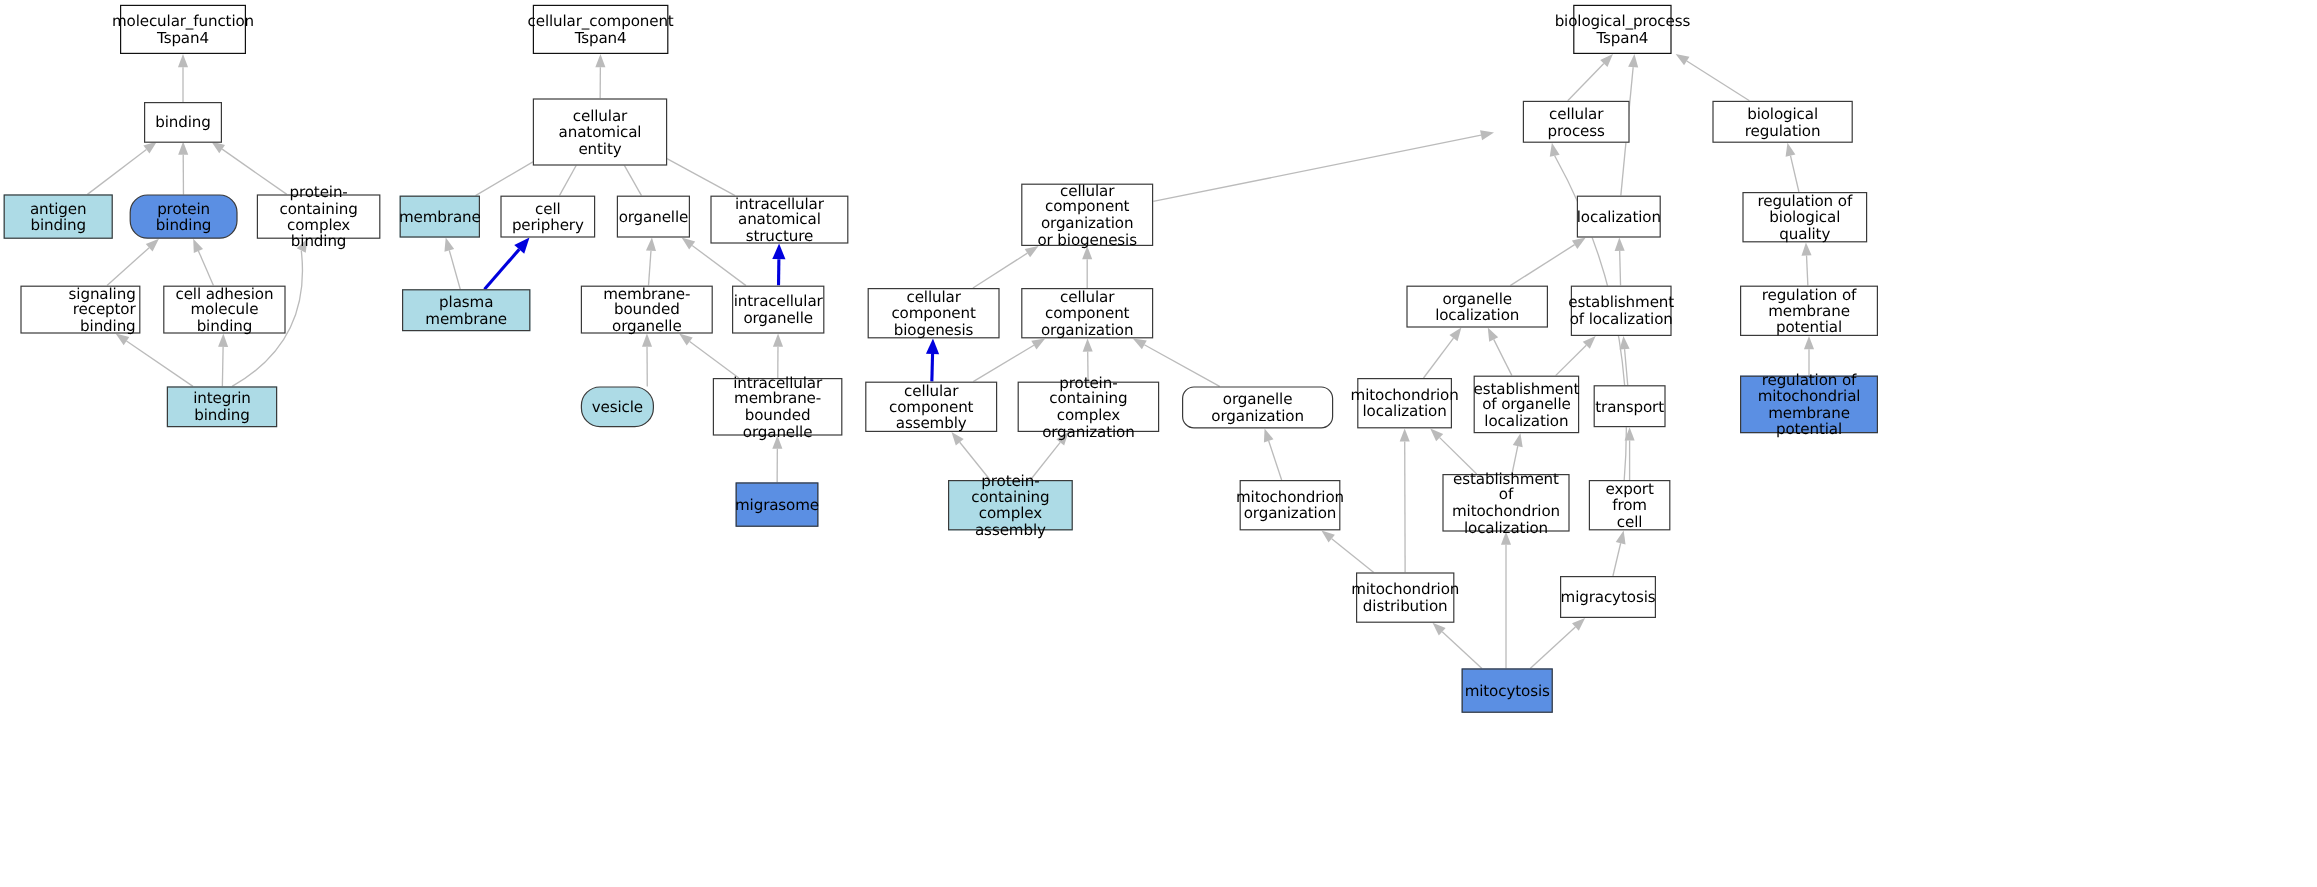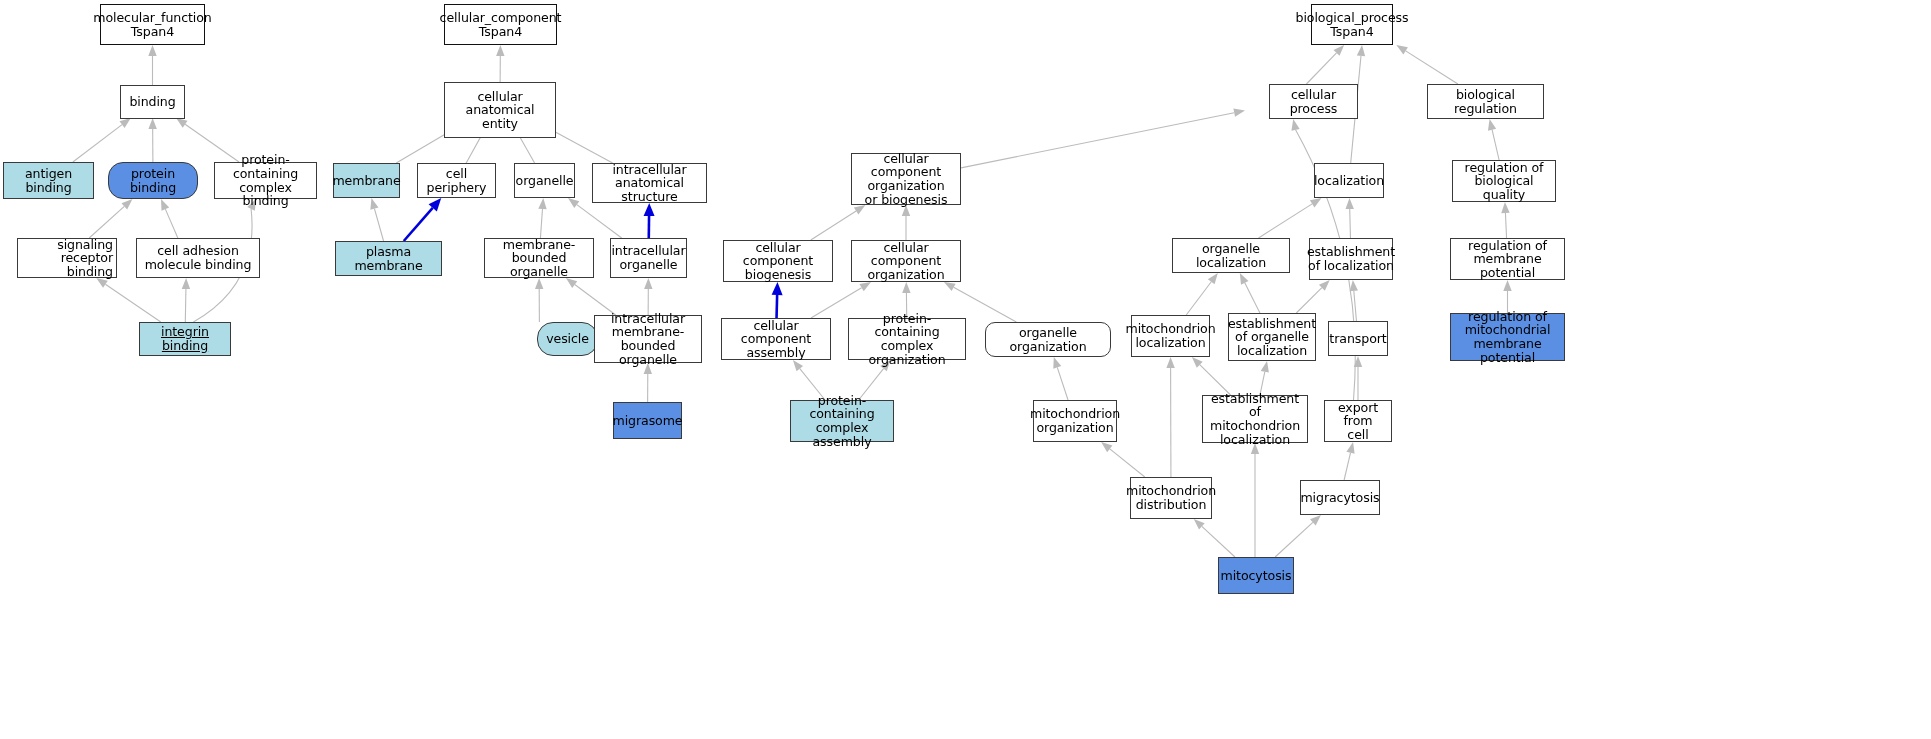"cell adhesion" div.node { width: 124px -> 102px }
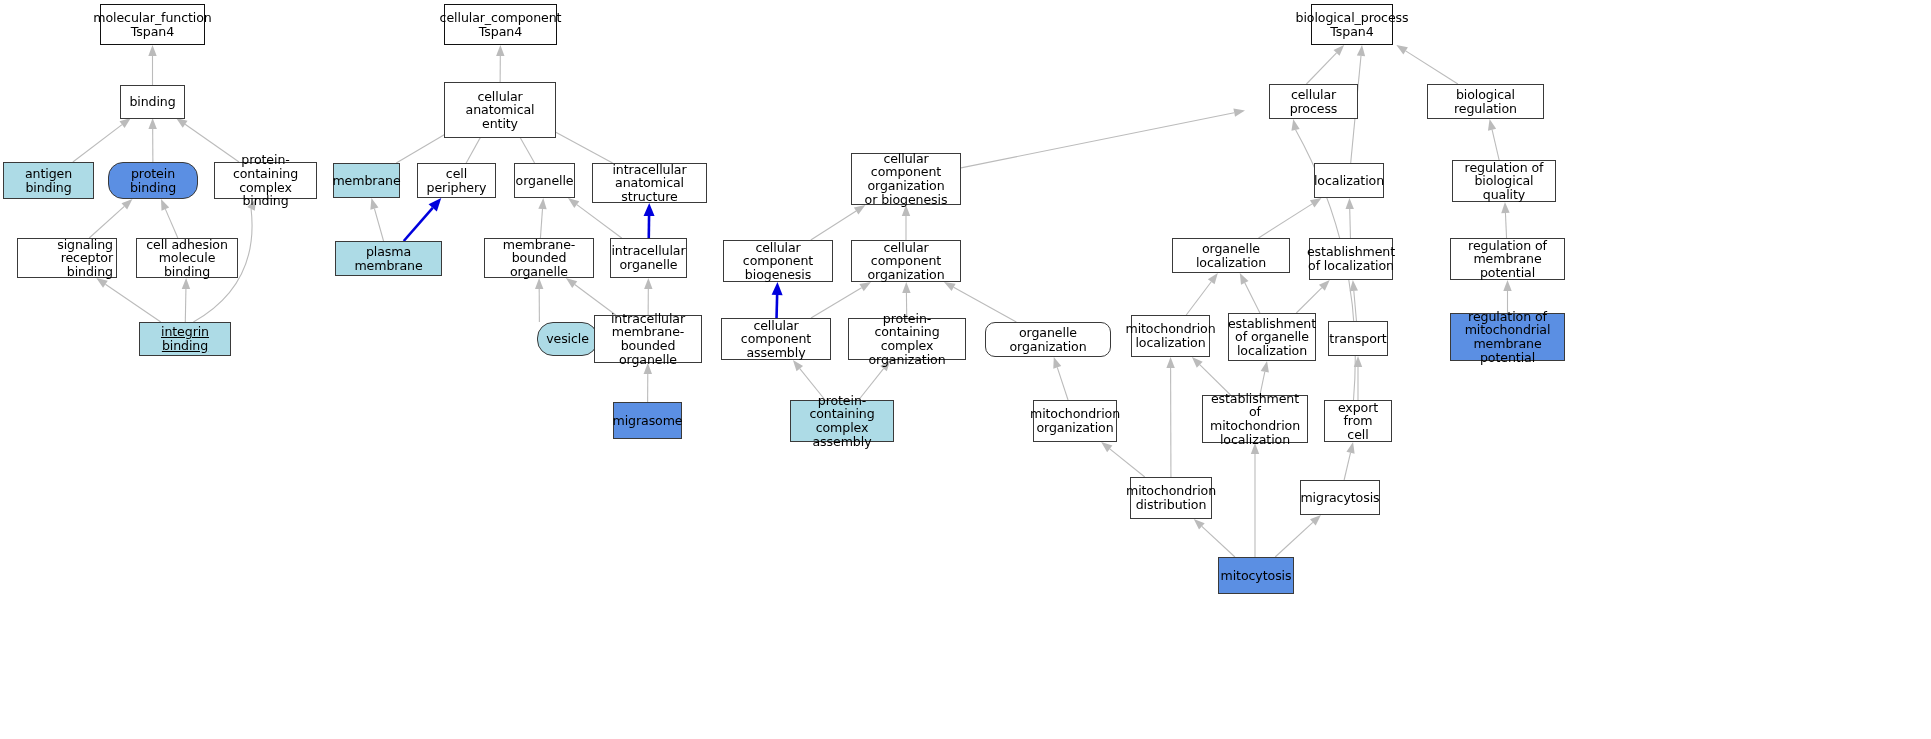"integrin binding" div.node { text-decoration: underline -> none }
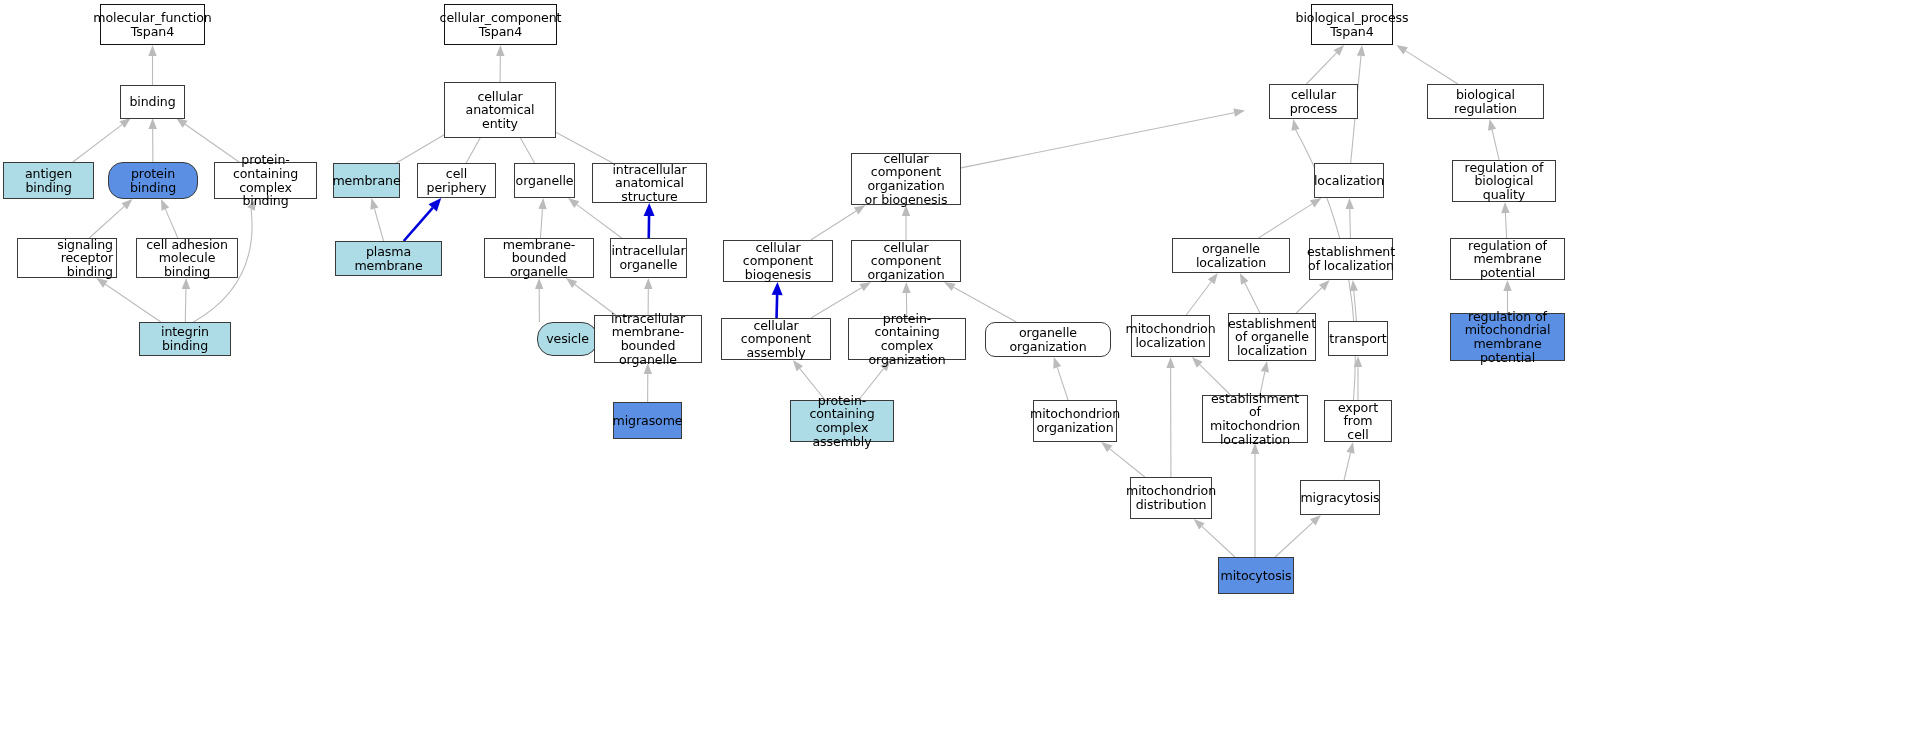"vesicle" div.node { left: 537px -> 484px }
